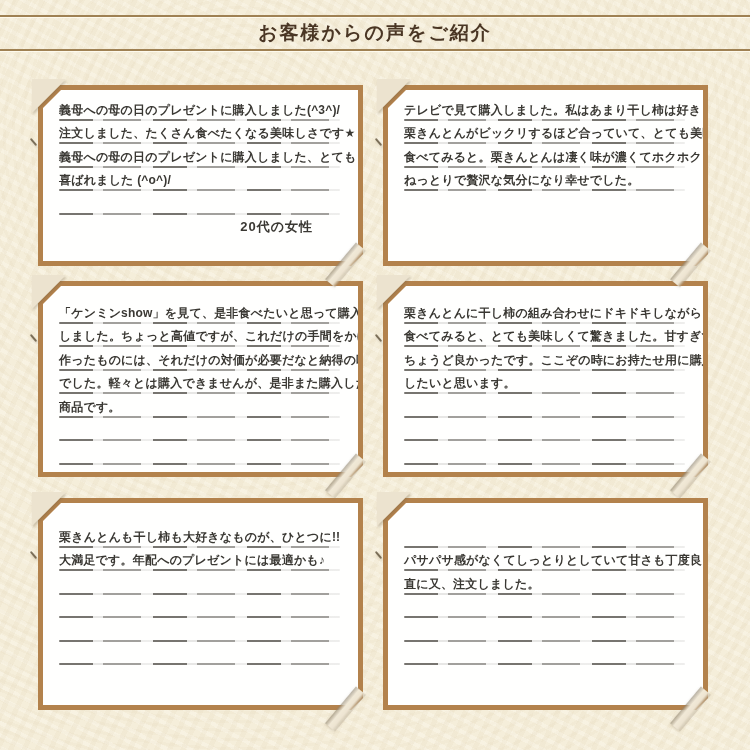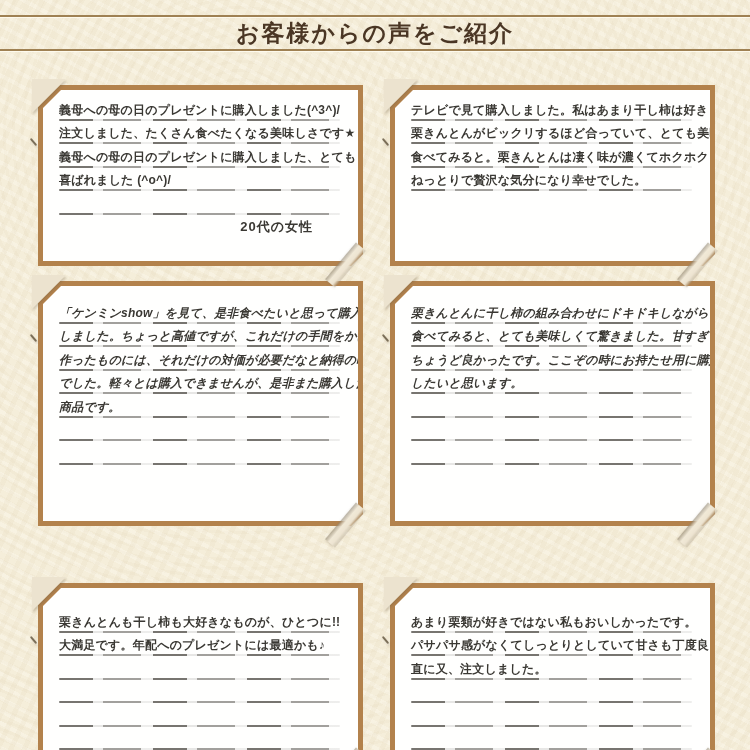"お客様からの声をご紹介" .header .title { font-size: 23px -> 19px }
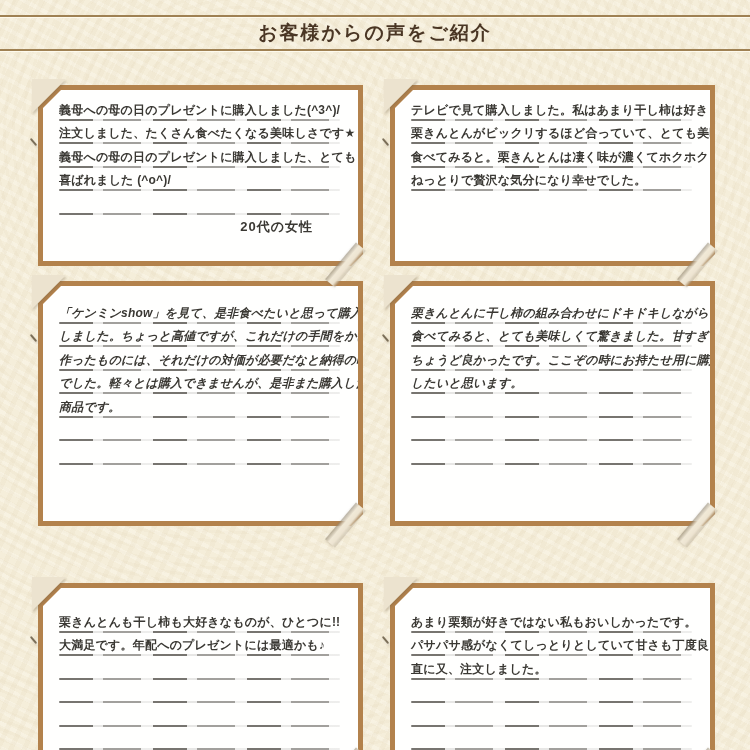"義母への母の日のプレゼントに購入しました(^3^)/" .cards-row { gap: 27px -> 20px }
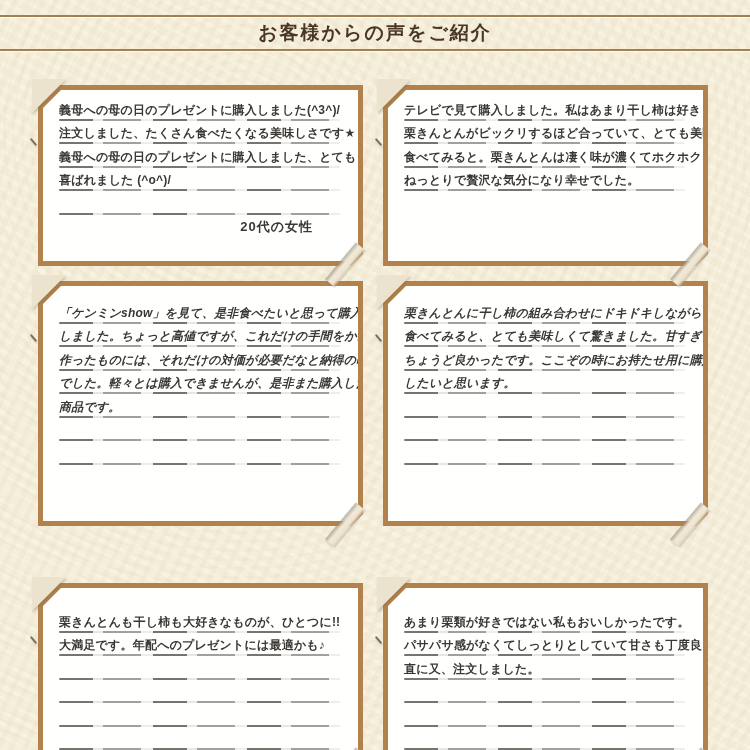"「ケンミンshow」を見て、是非食べたいと思って購入" .cards-row.r2 .card-wrap { font-style: italic -> none; height: 245px -> 196px }
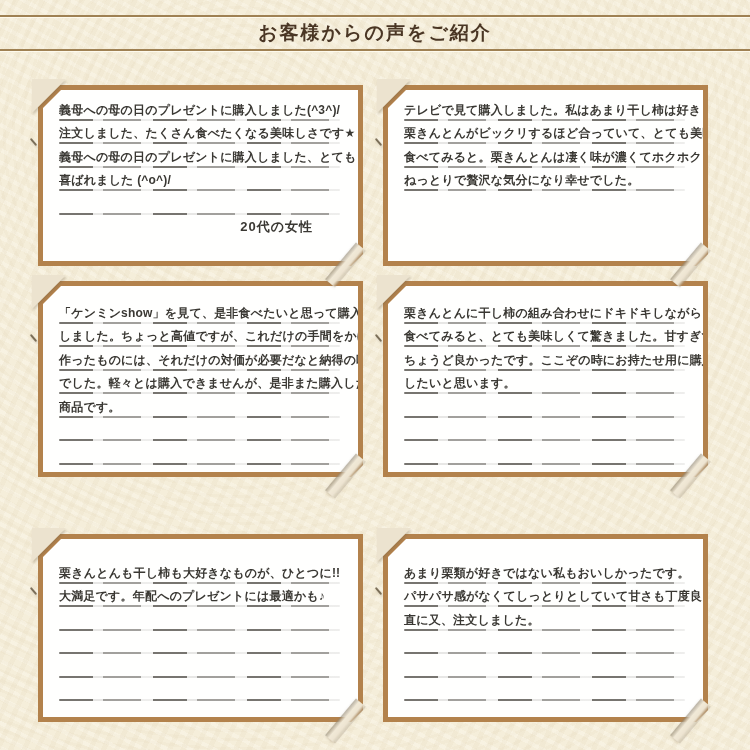"栗きんとんも干し柿も大好きなものが、ひとつに!!" .cards-row.r3 .card-wrap { height: 188px -> 212px; margin-top: 36px -> none }
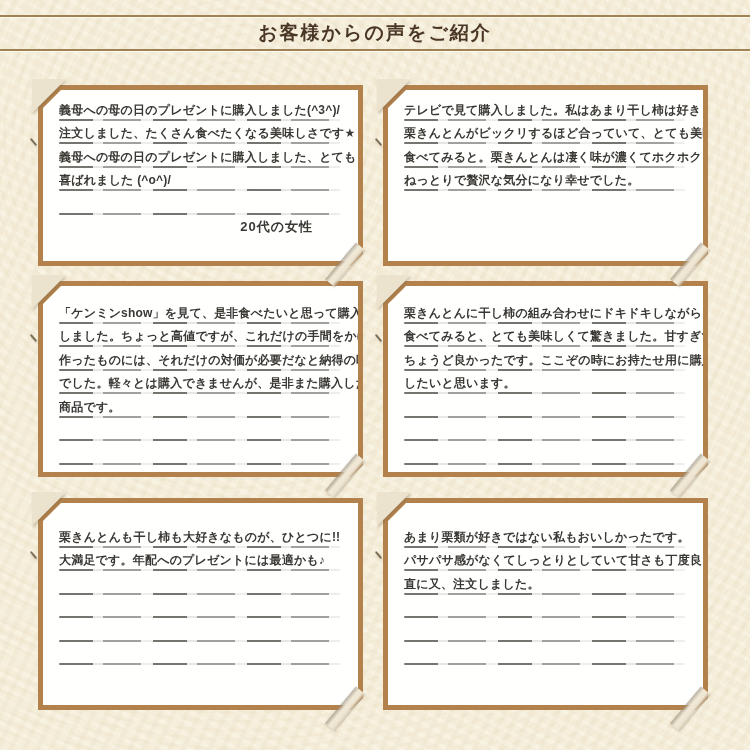"あまり栗類が好きではない私もおいしかったです。" span.txt { html: <span>あまり栗類が好きではない私もおいしかったです。</span> -> none }
